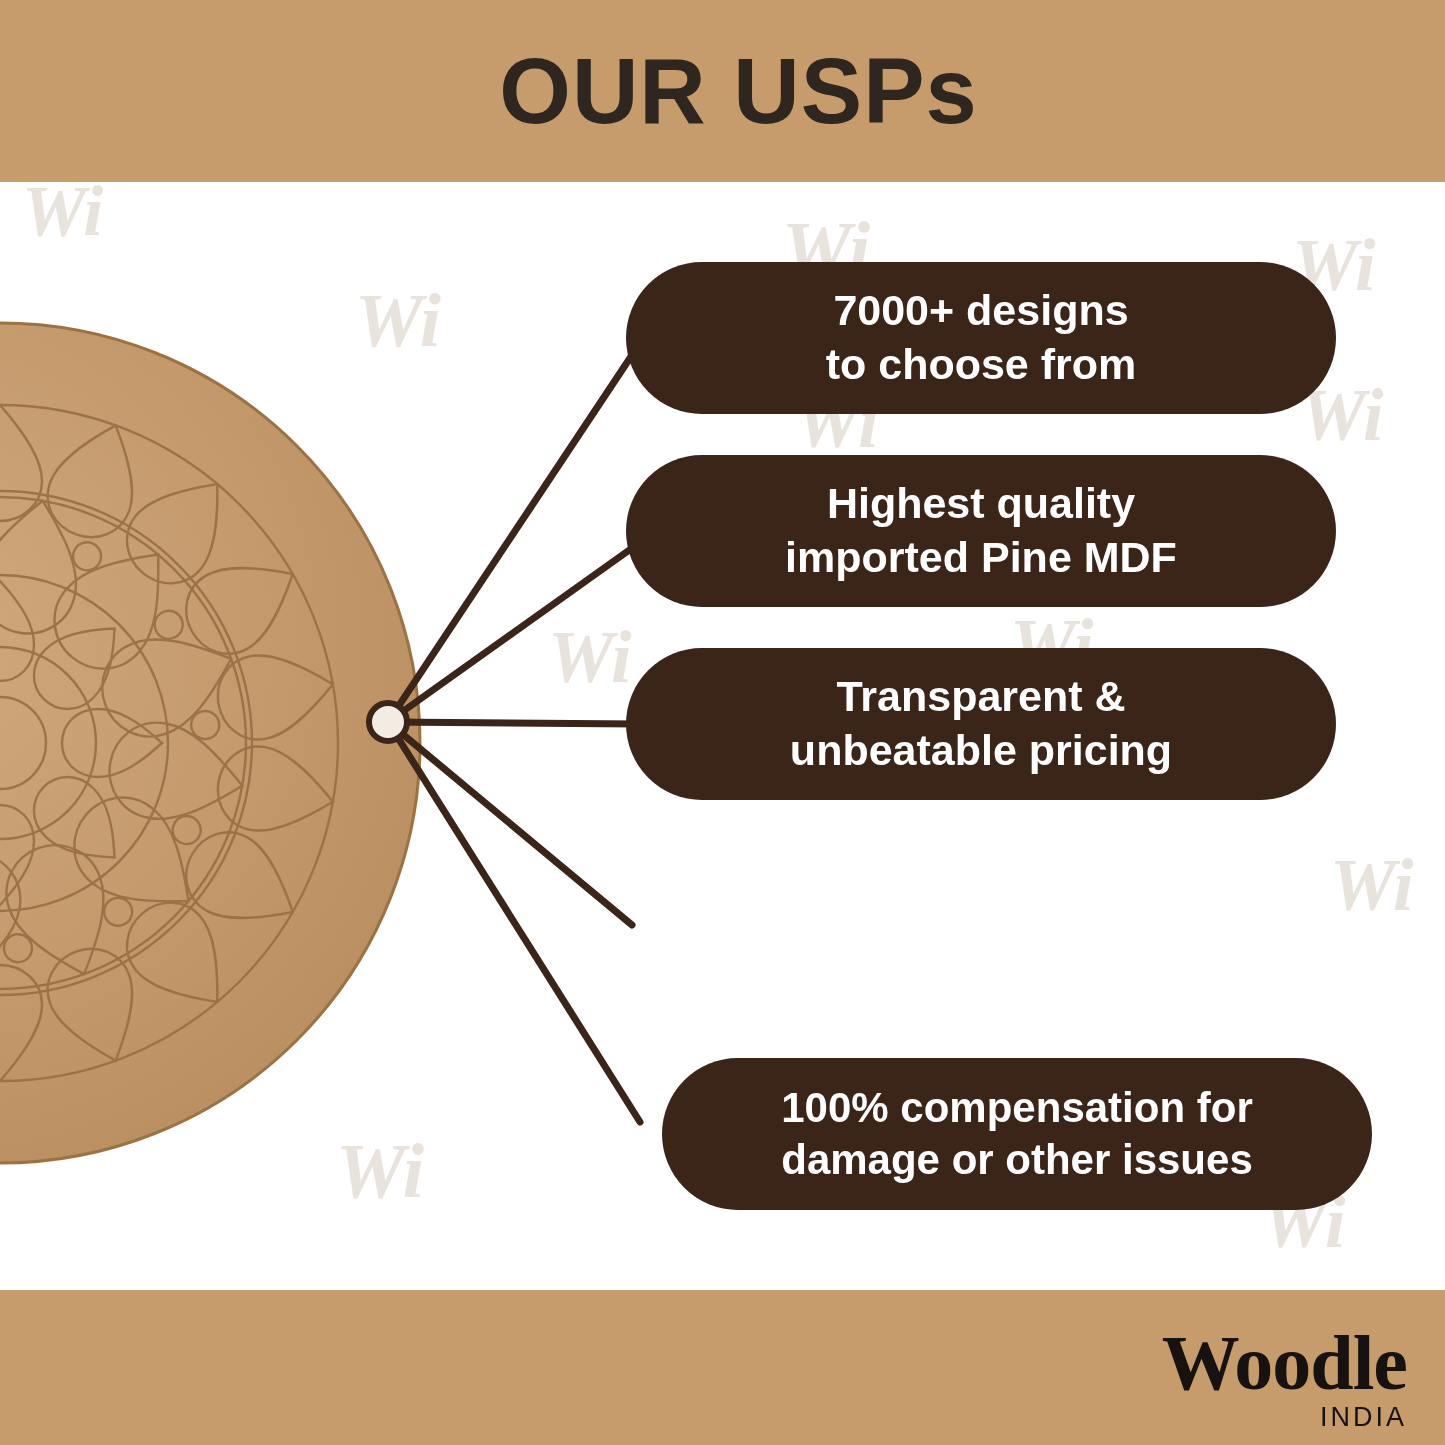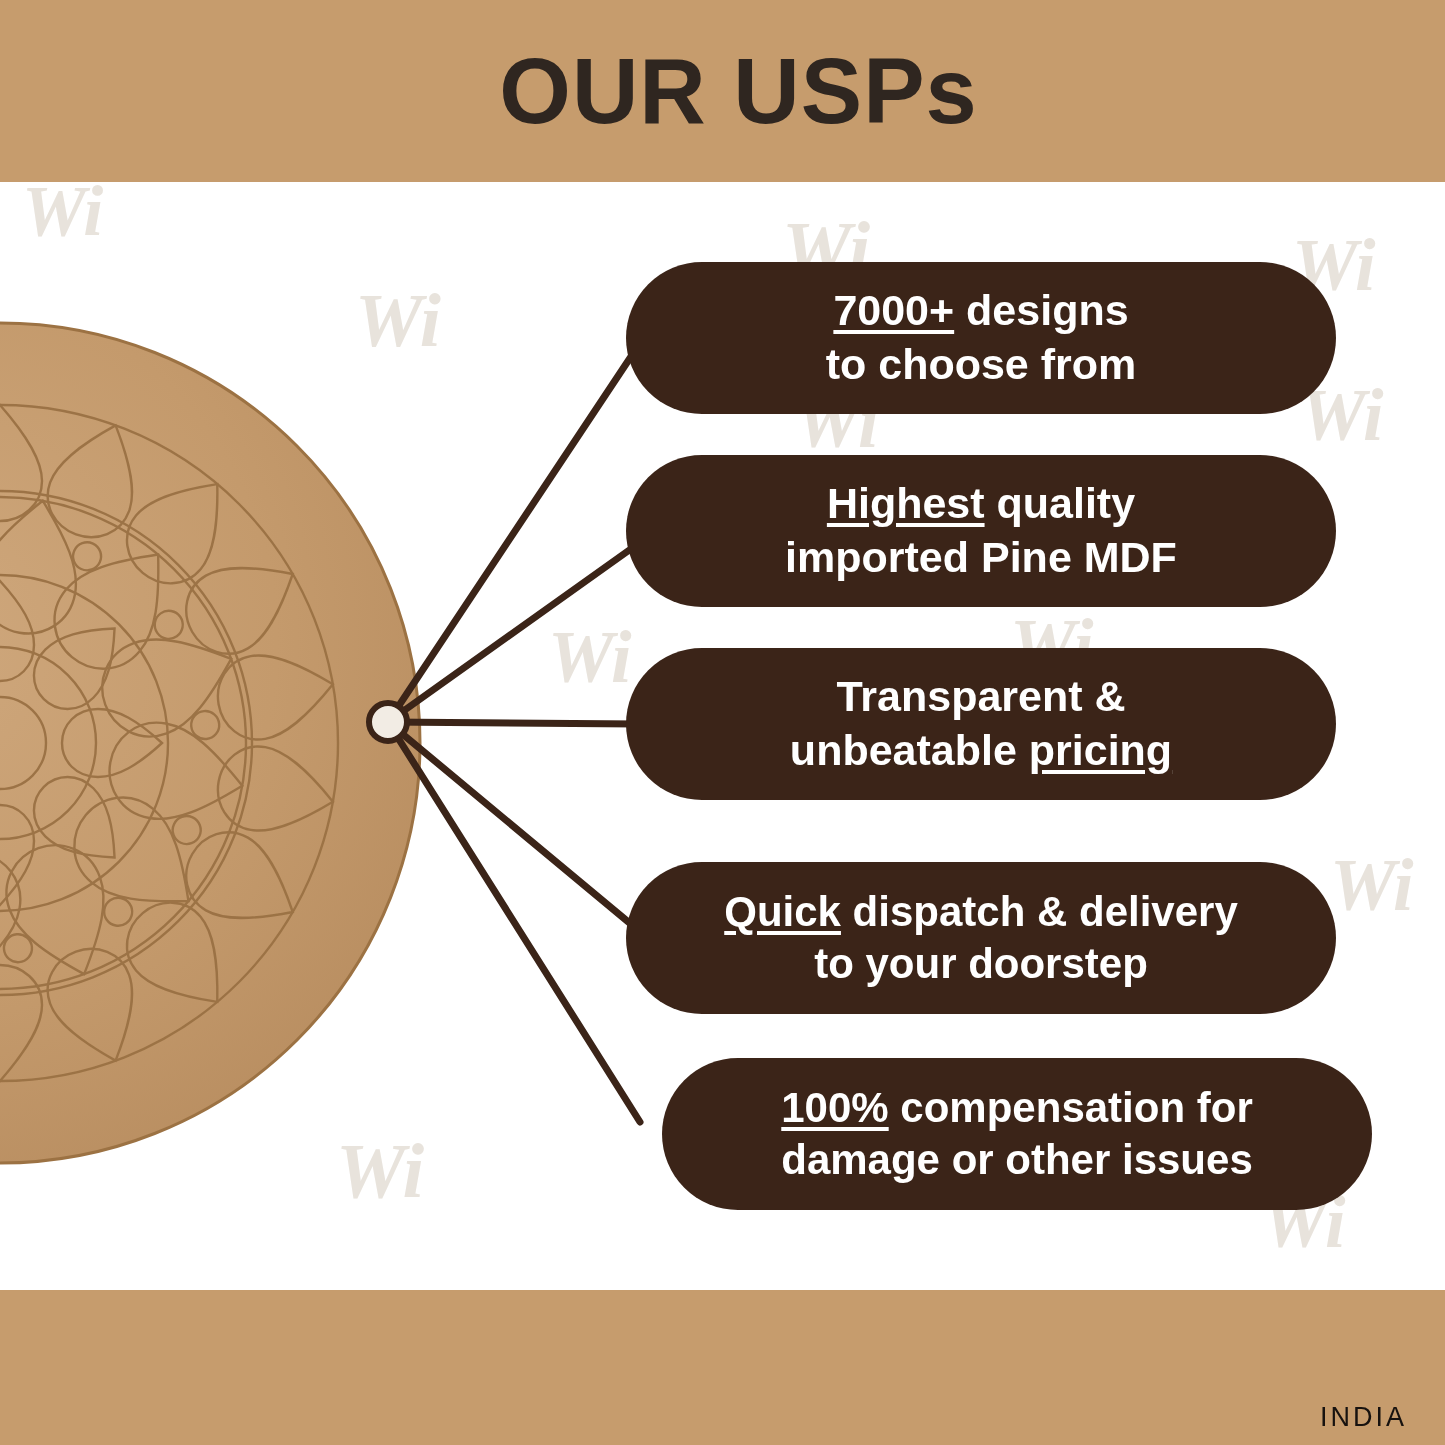"7000+" .pill .u { text-decoration: underline -> none }
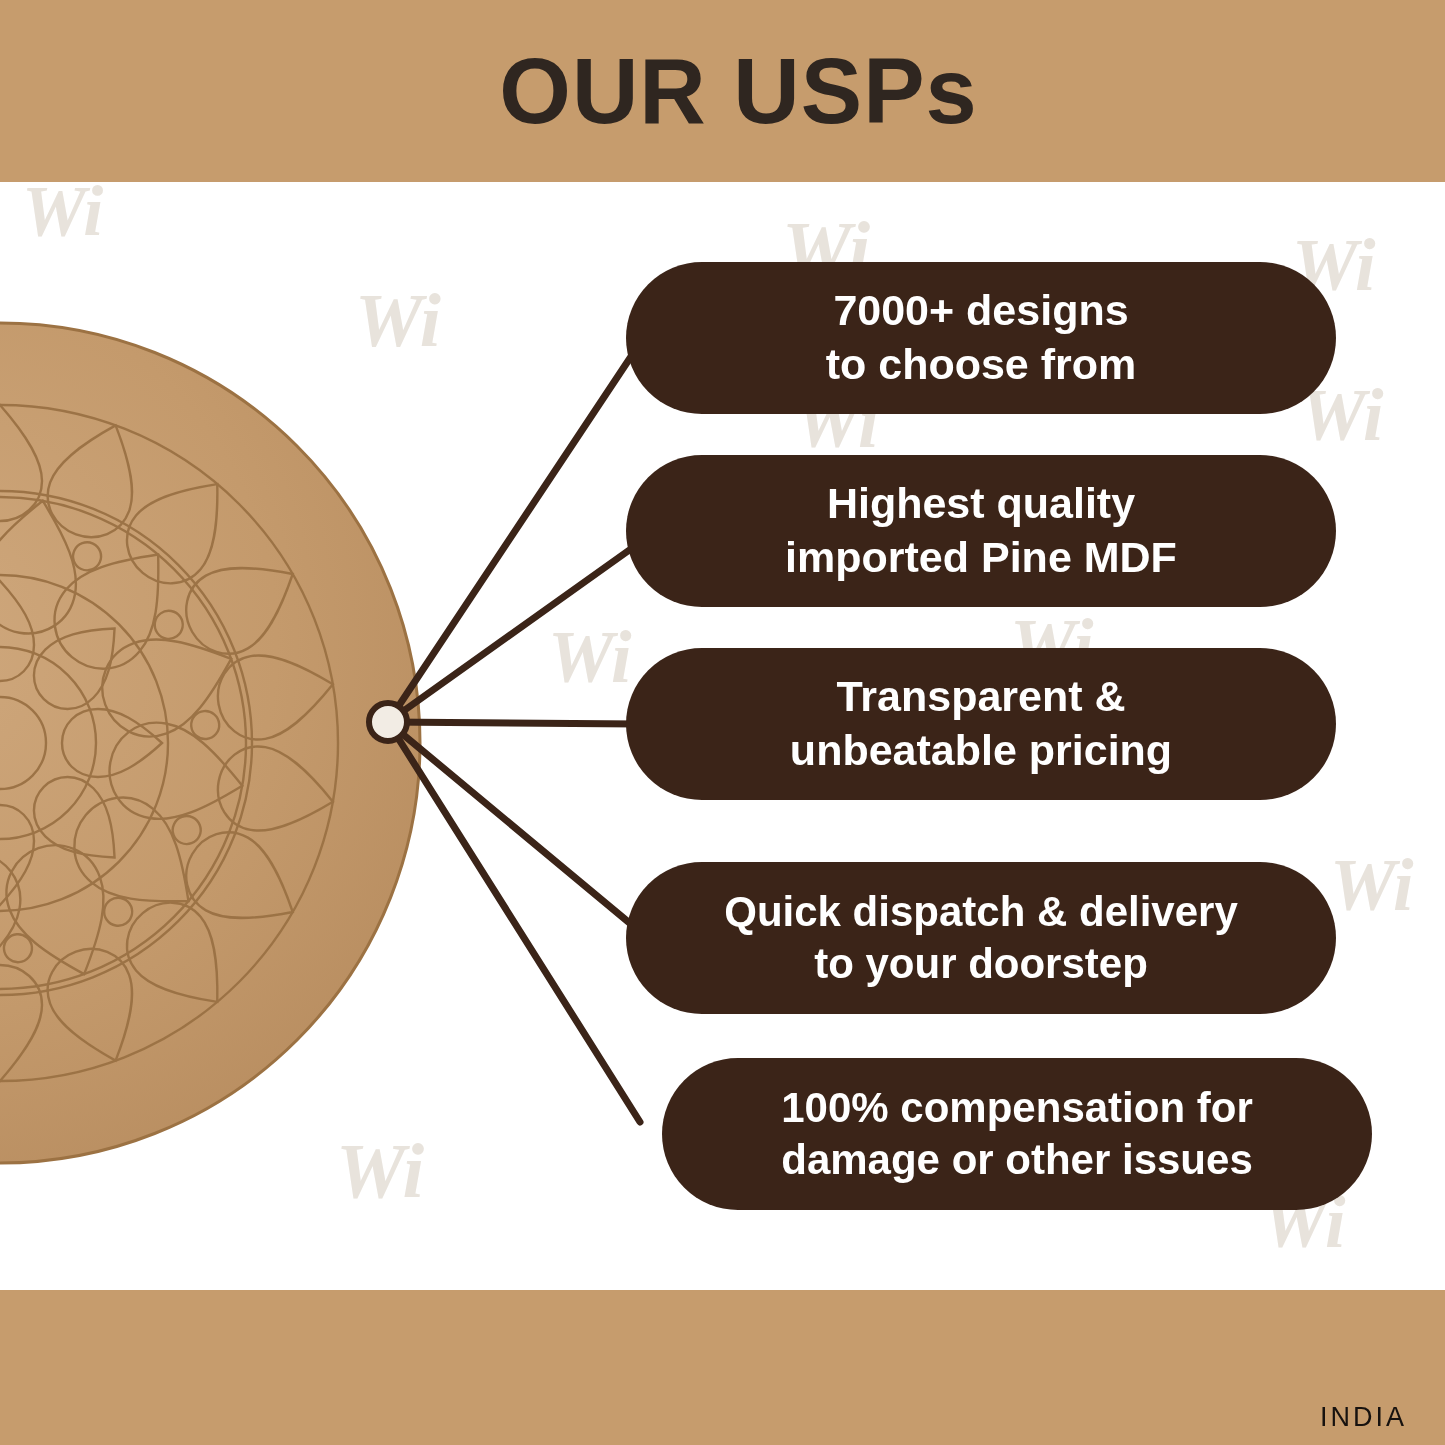"Quick dispatch & delivery" div.pill { html: <div> <div> <span>Quick</span><span> dispatch &amp; delivery</span><br> <span>to your doorstep</span> </div> </div> -> none }
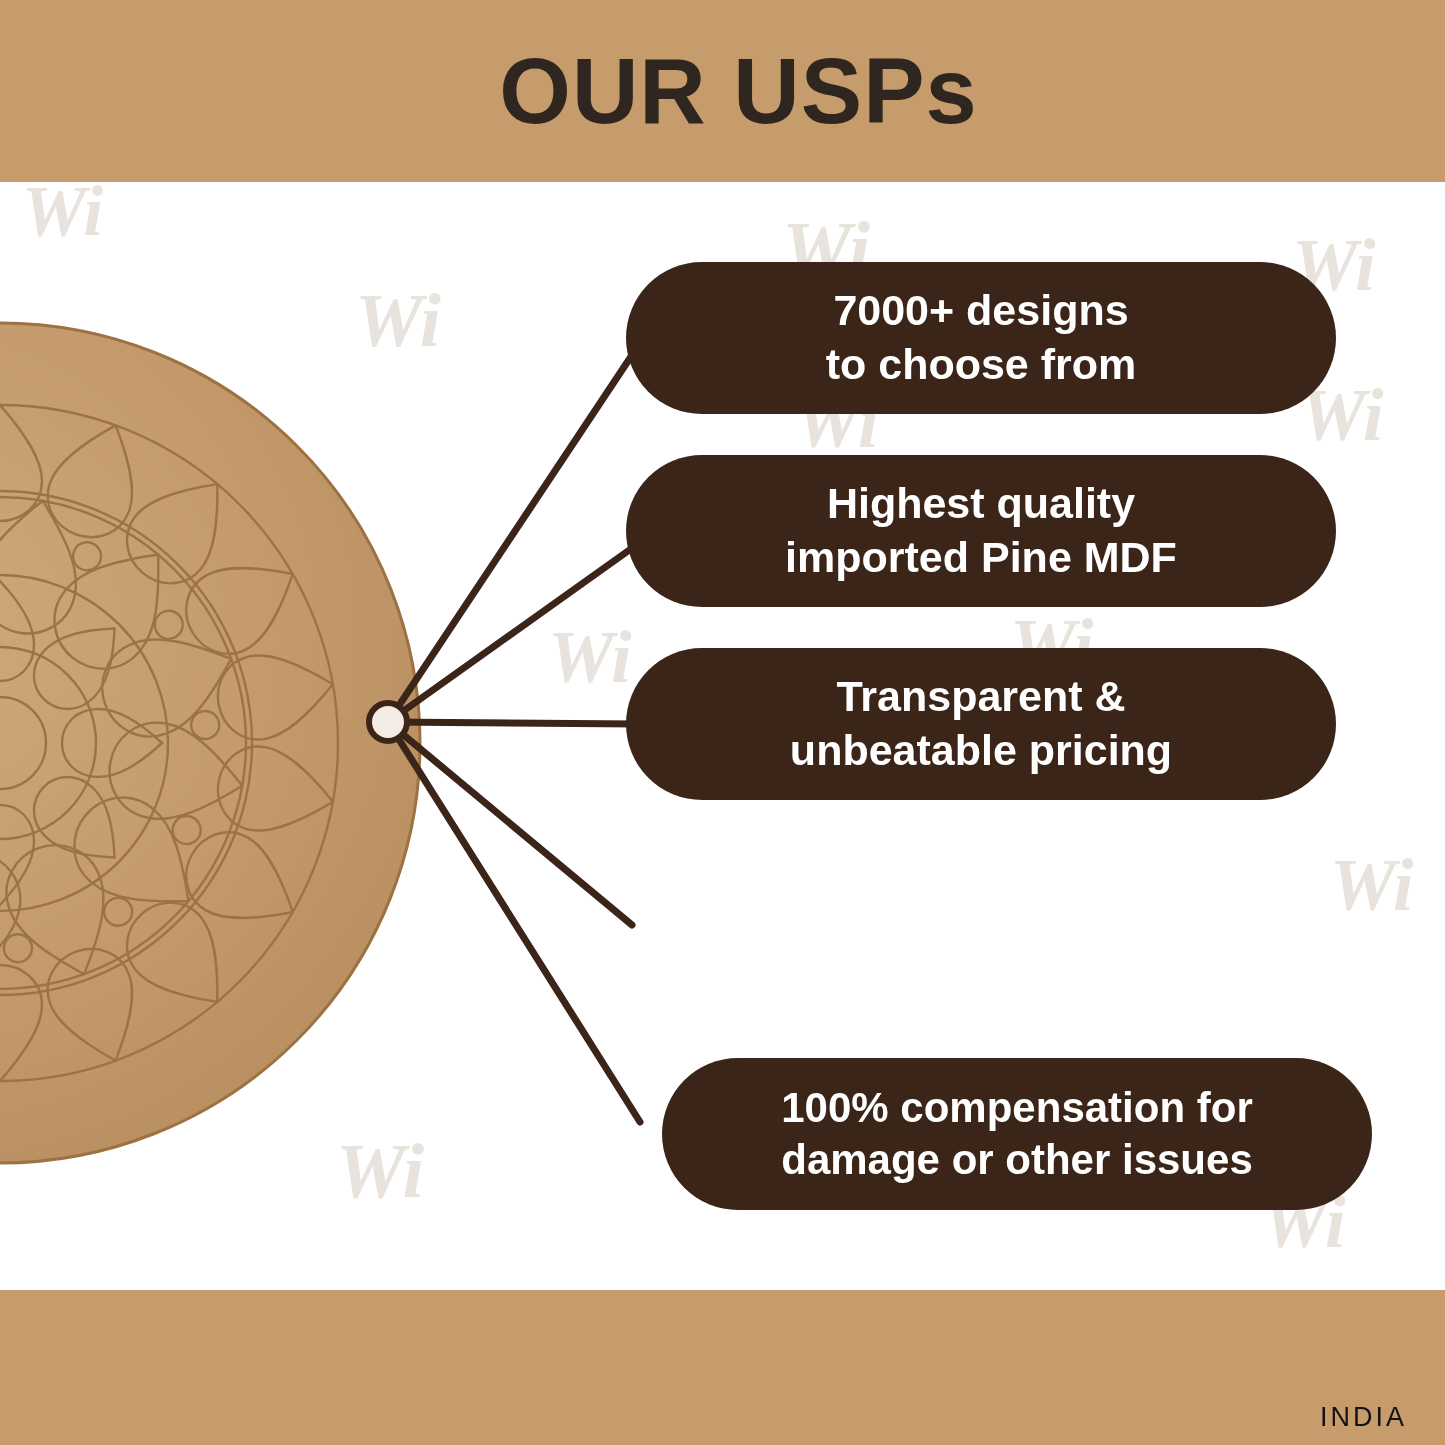"Woodle" div.brand-name { html: none -> <div>Woodle</div> }
